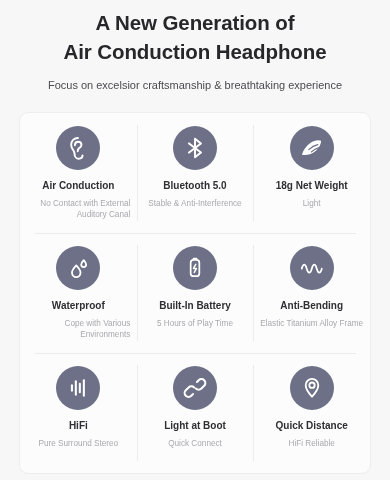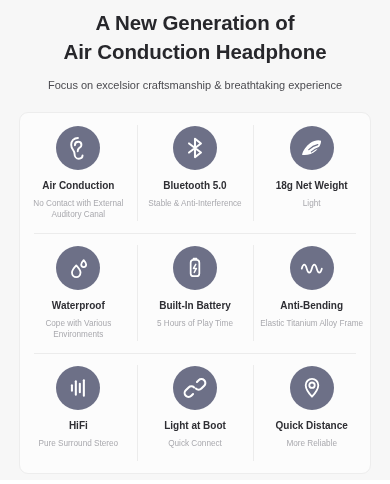"No Contact with External Auditory" .cell-desc { text-align: center -> right }
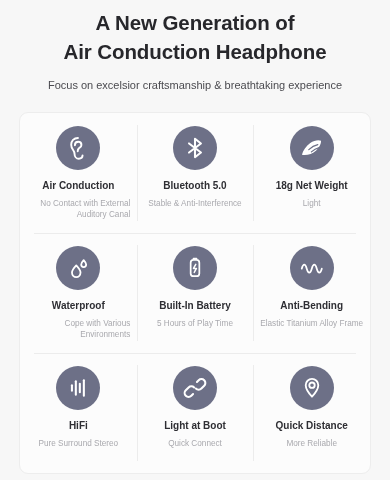"More Reliable" div.cell-desc { text: More -> HiFi }
